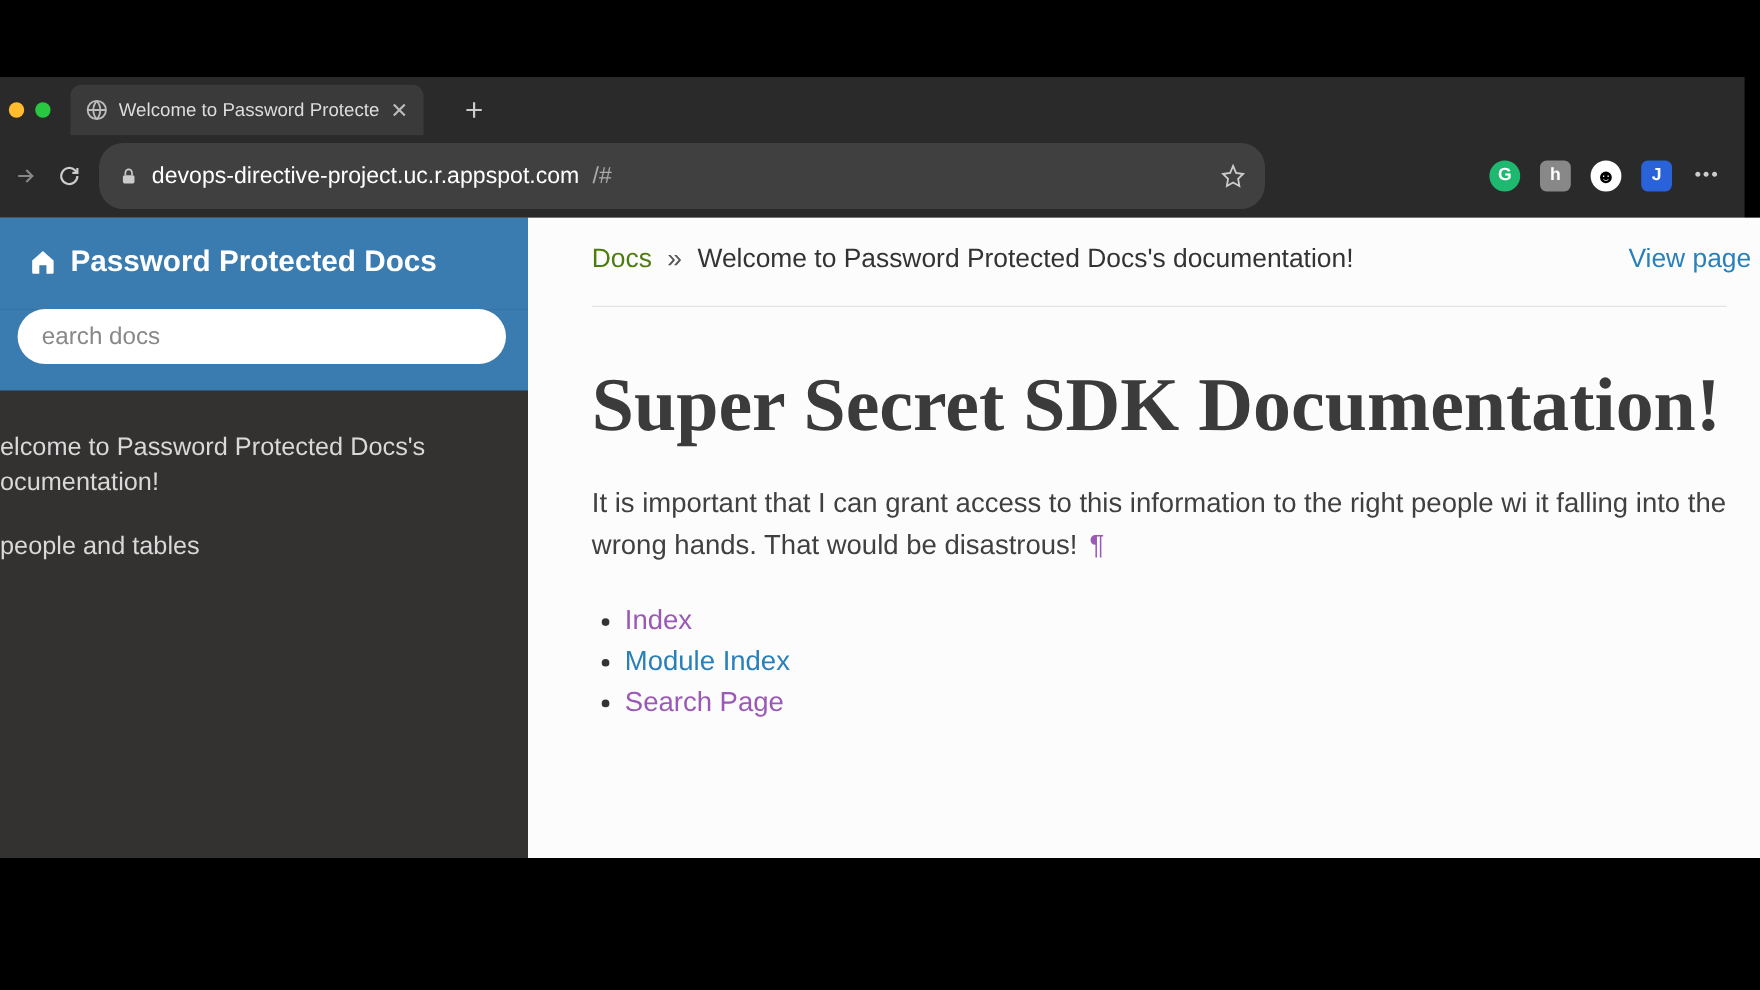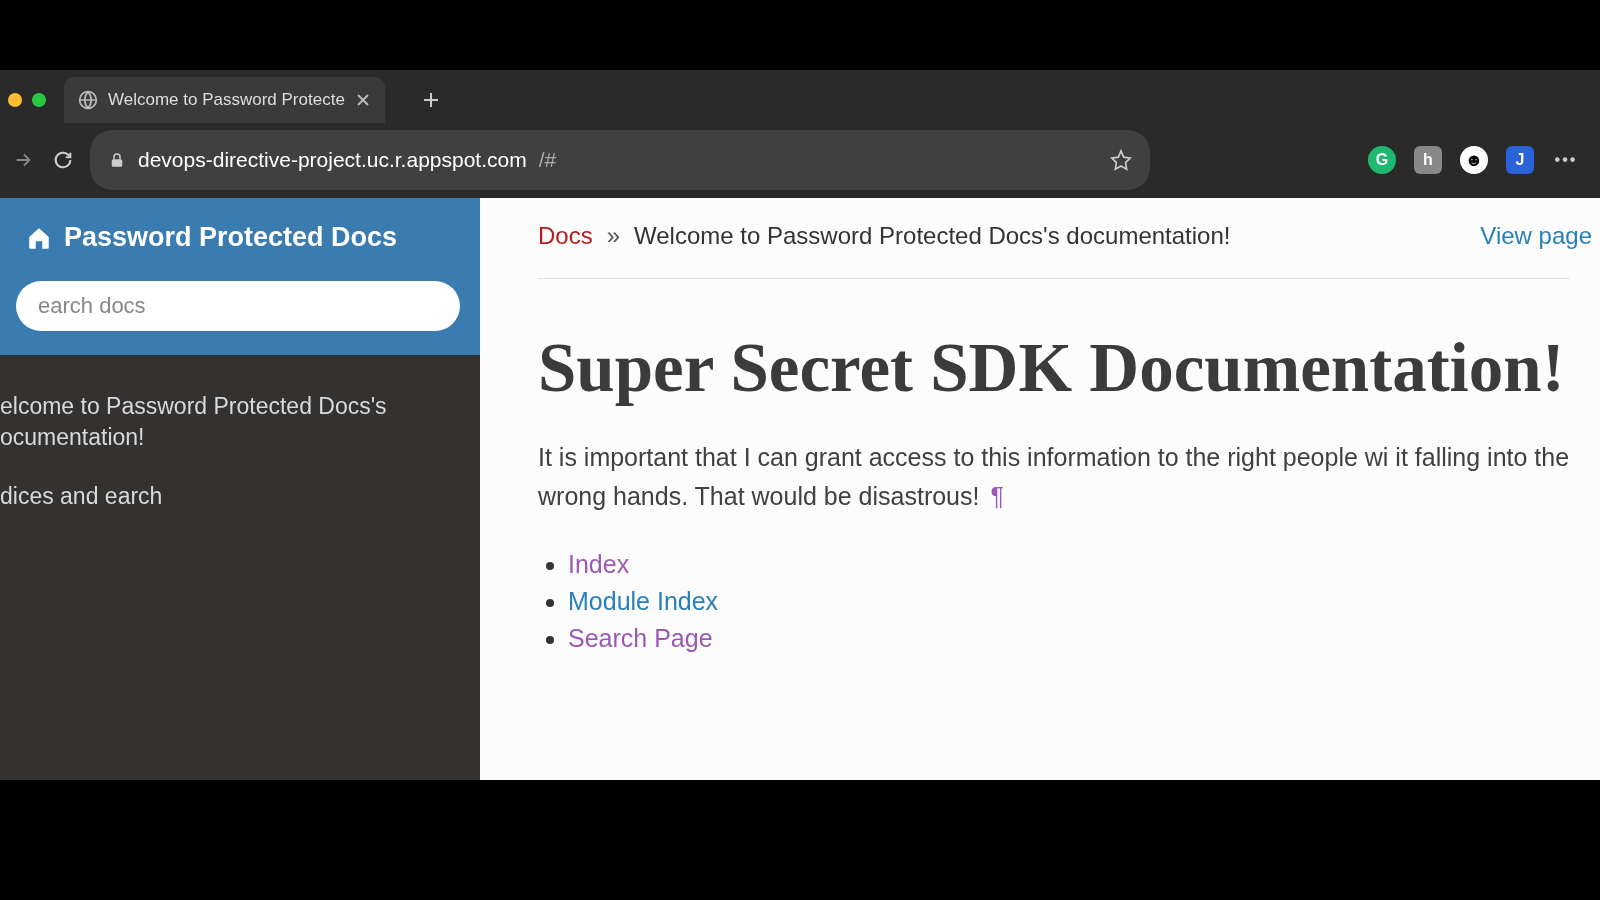"Welcome to Password Protecte" .browser-chrome { right: 0 -> 14px }
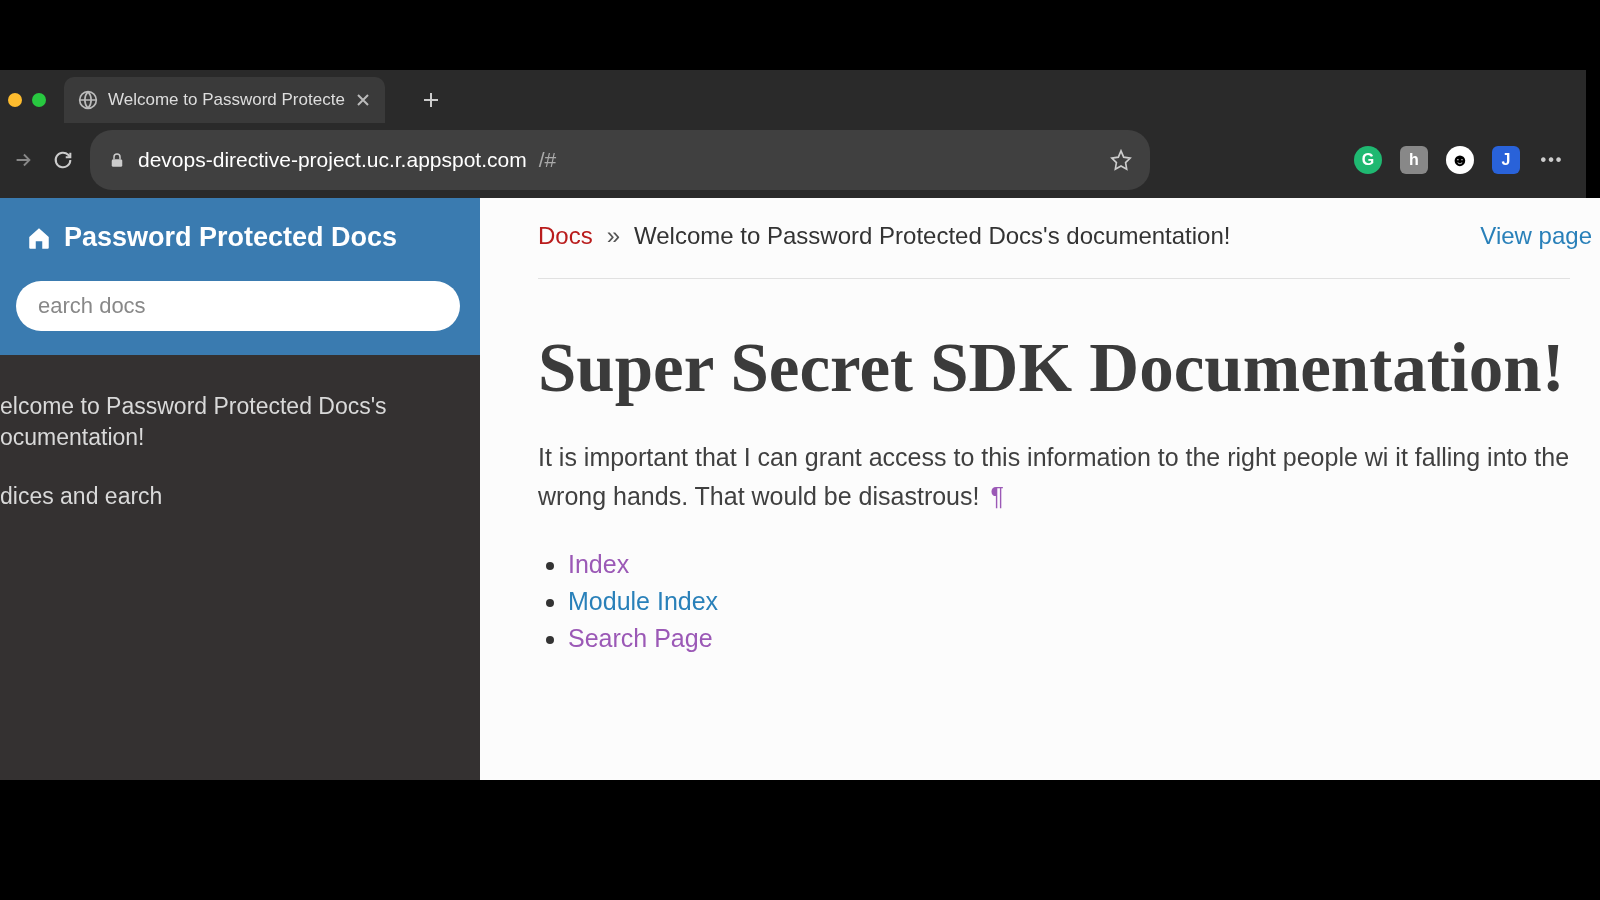"Docs" .bc-link { color: #b91c1c -> #4d7c0f }
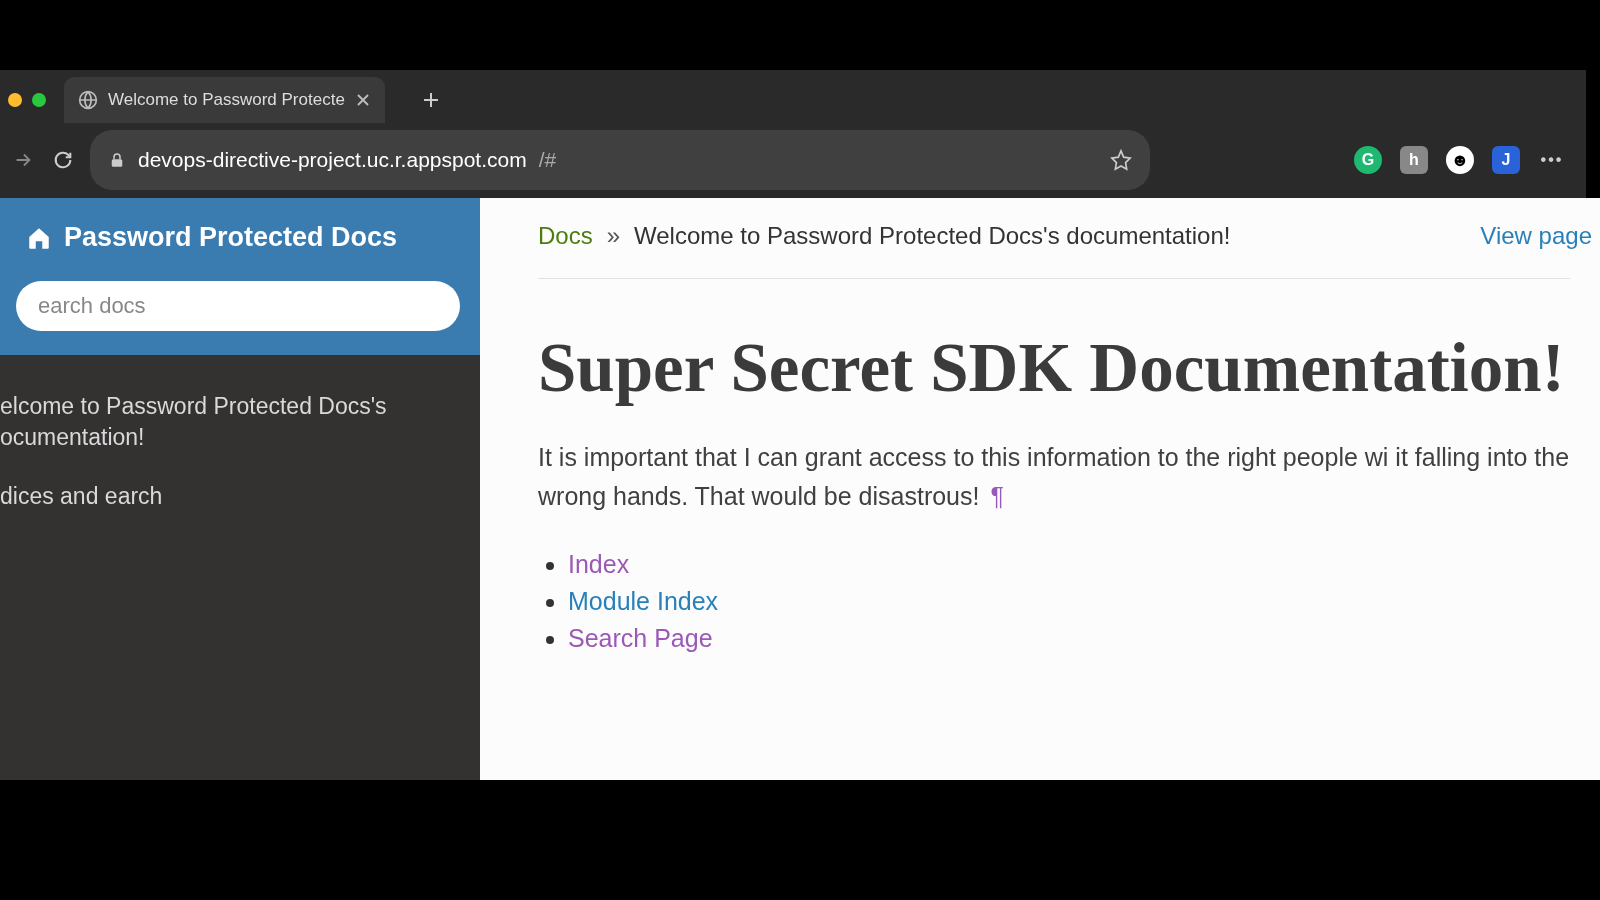"dices and earch" div.nav-item { text: dices and earch -> people and tables }
